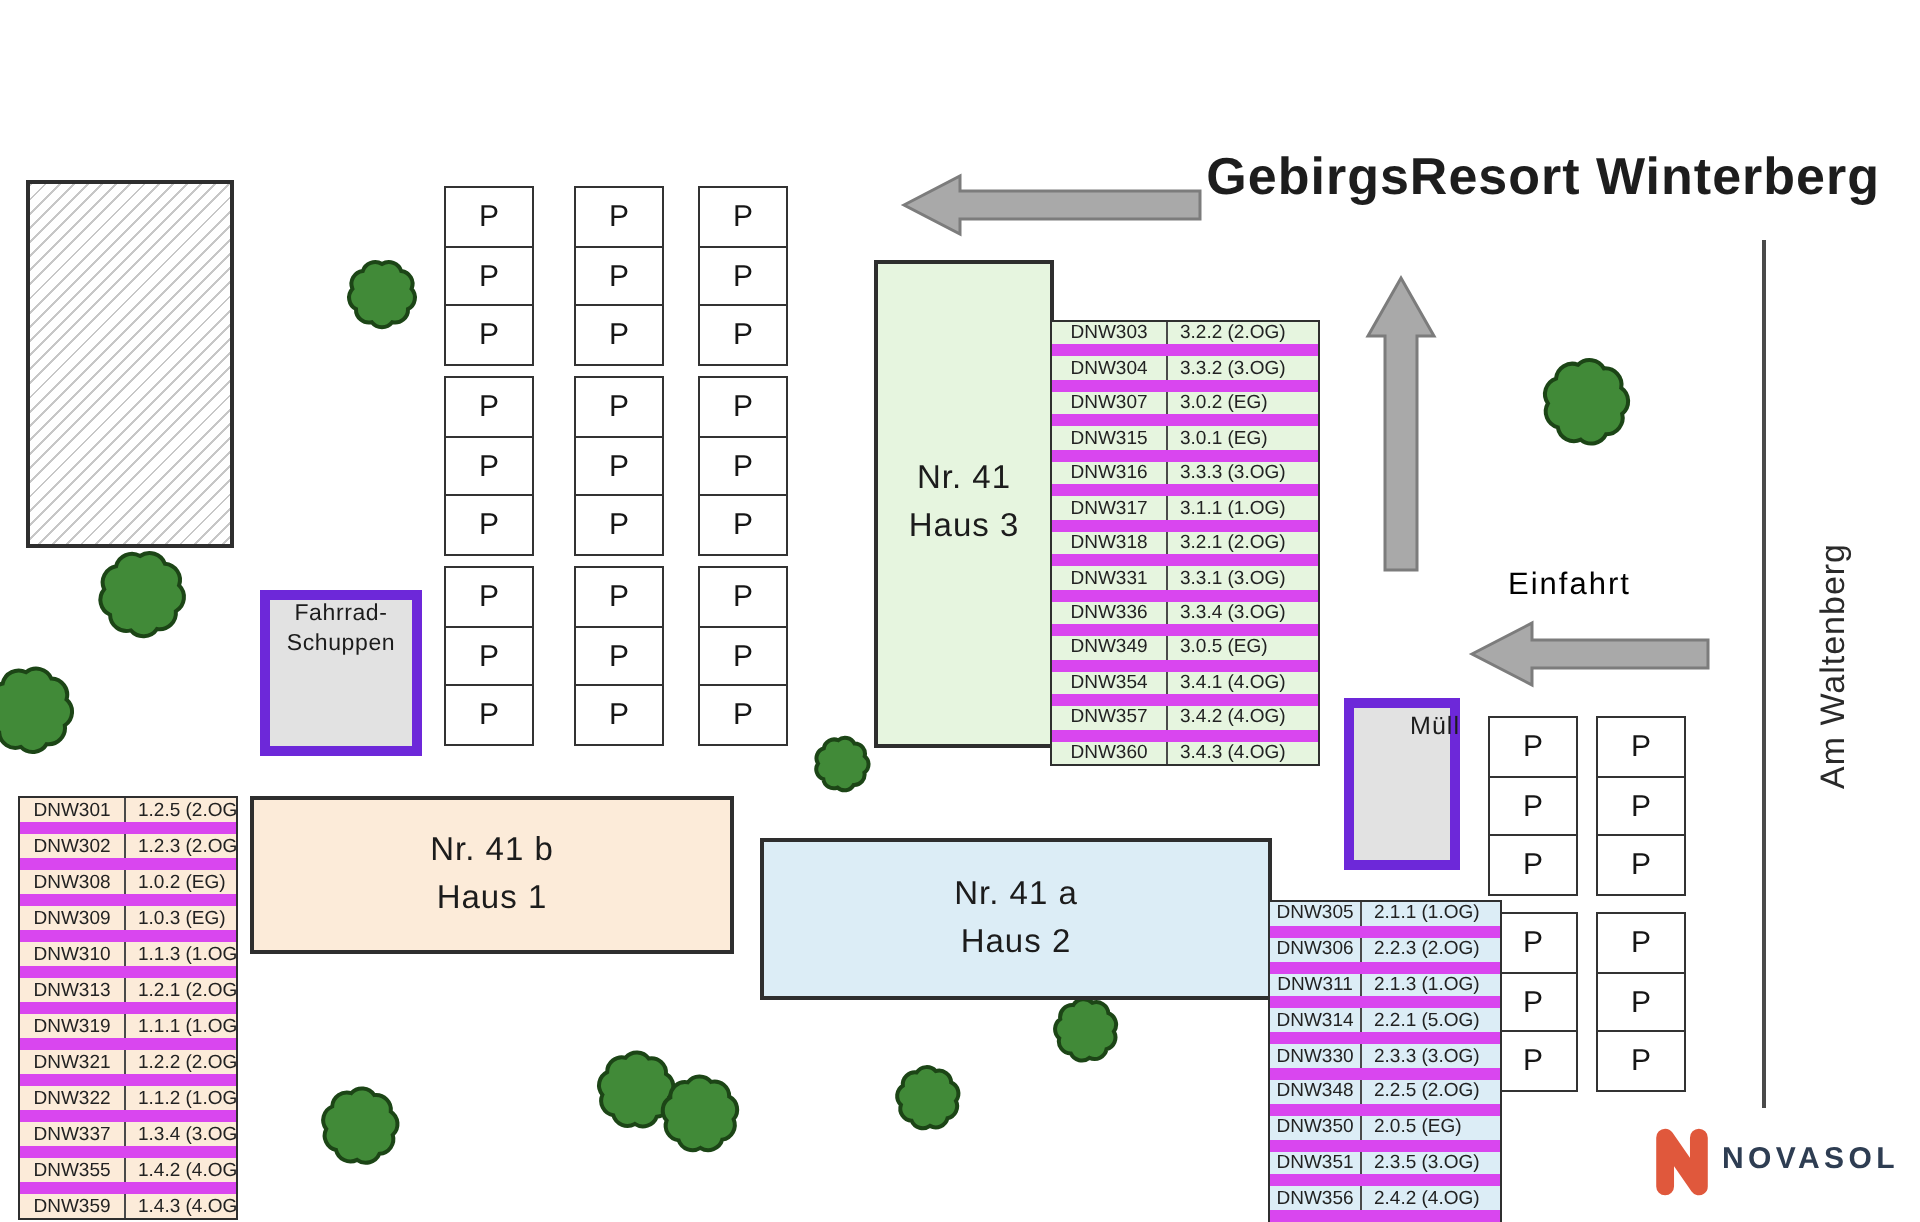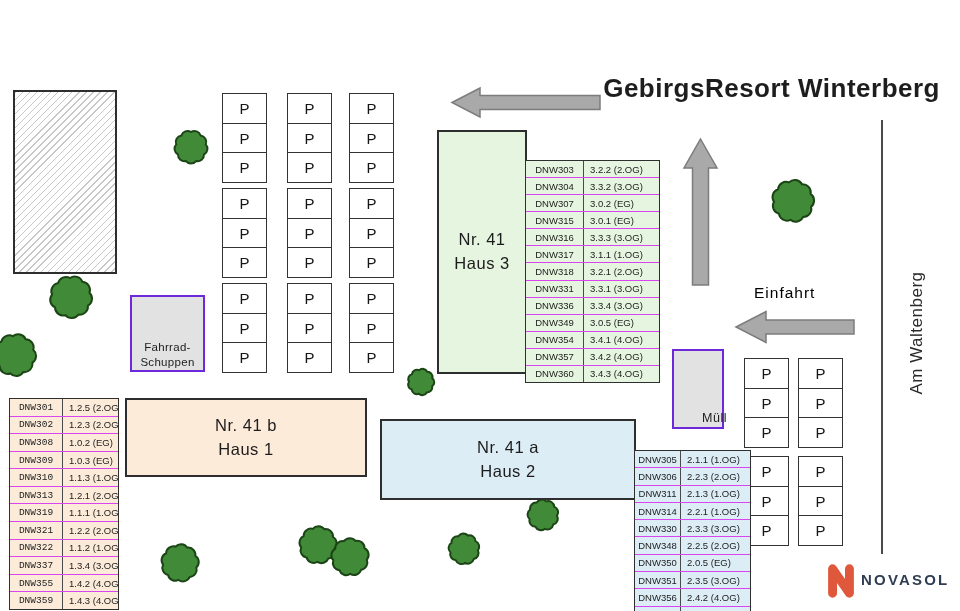"DNW304" .t-row { border-top: 1px solid #d946ef -> 6px solid #d946ef }
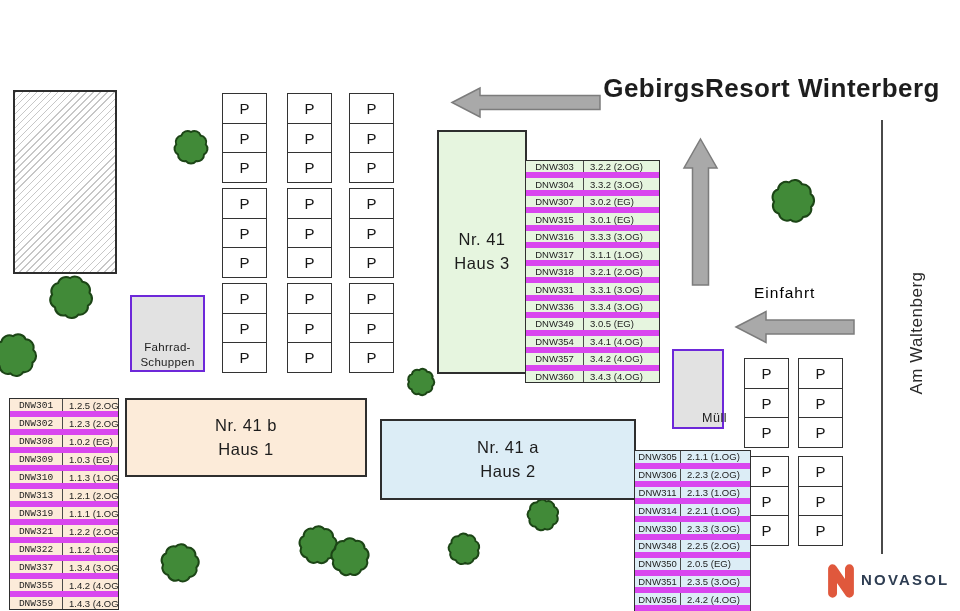"Fahrrad-" .graybox { align-items: flex-end -> flex-start; border: 2px solid #6d28d9 -> 5px solid #6d28d9 }
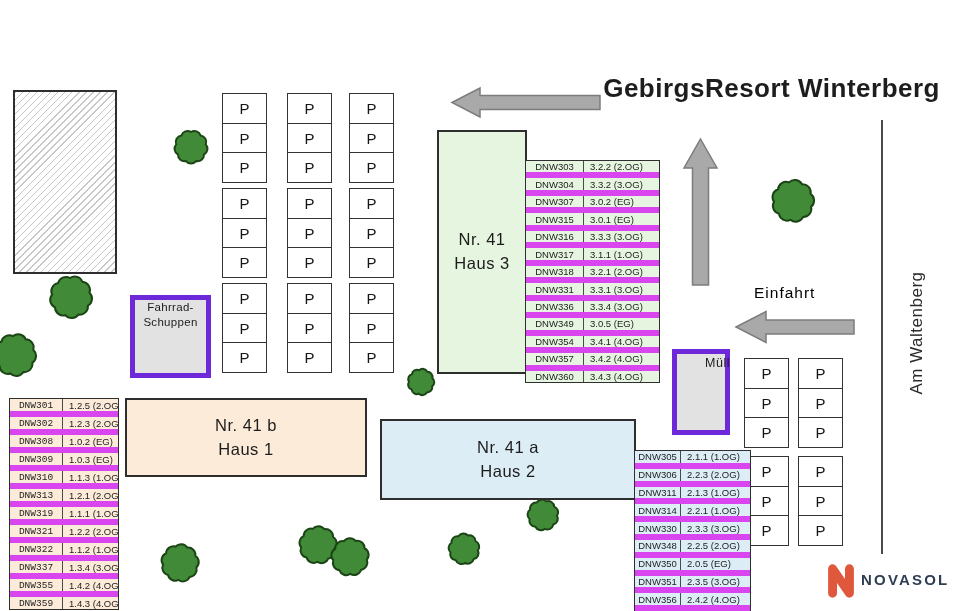"DNW301" .tbl-haus1 .t-c1 { font-family: Liberation Mono, monospace -> none }
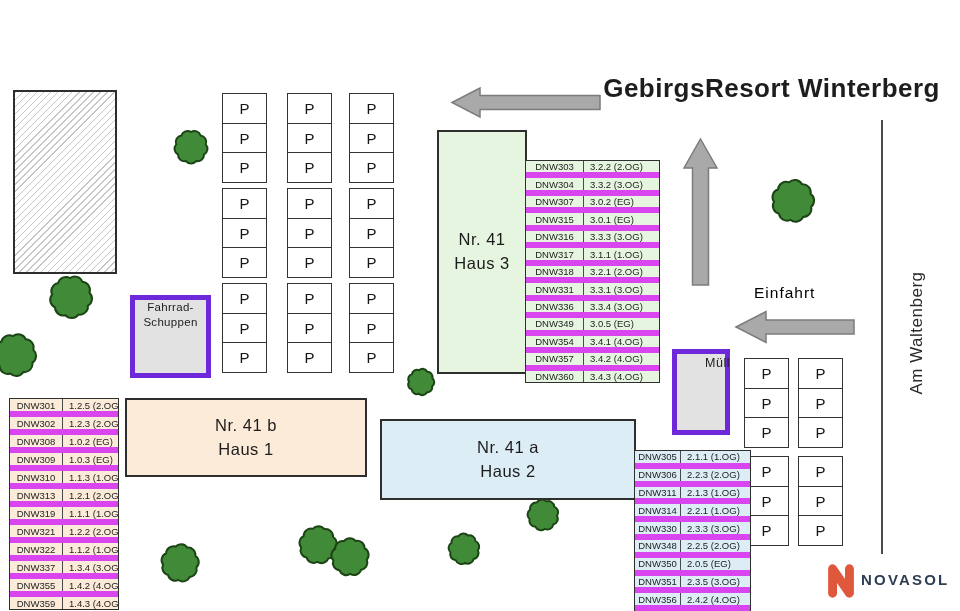"2.2.1 (1.OG)" div.t-c2 { text: 1.OG -> 5.OG }
